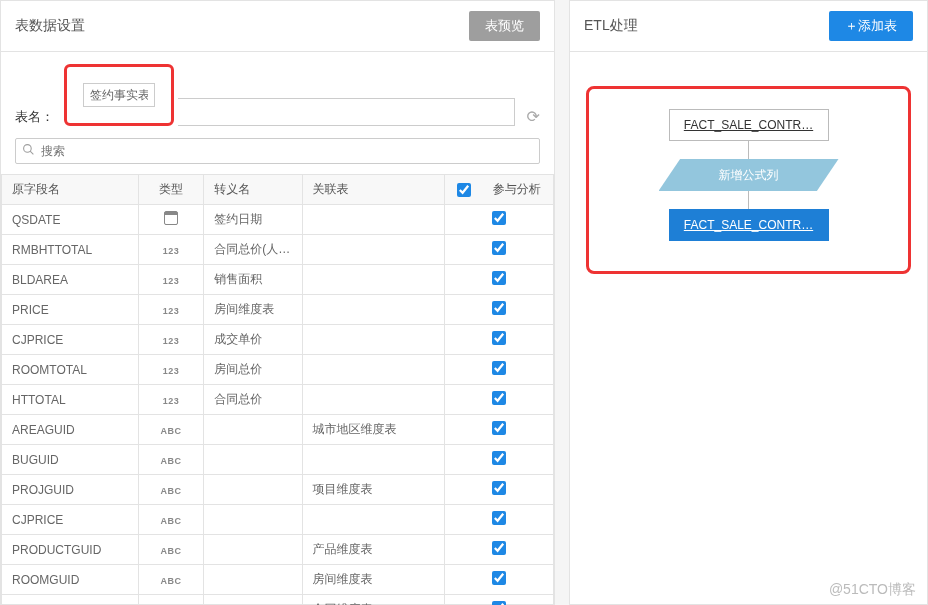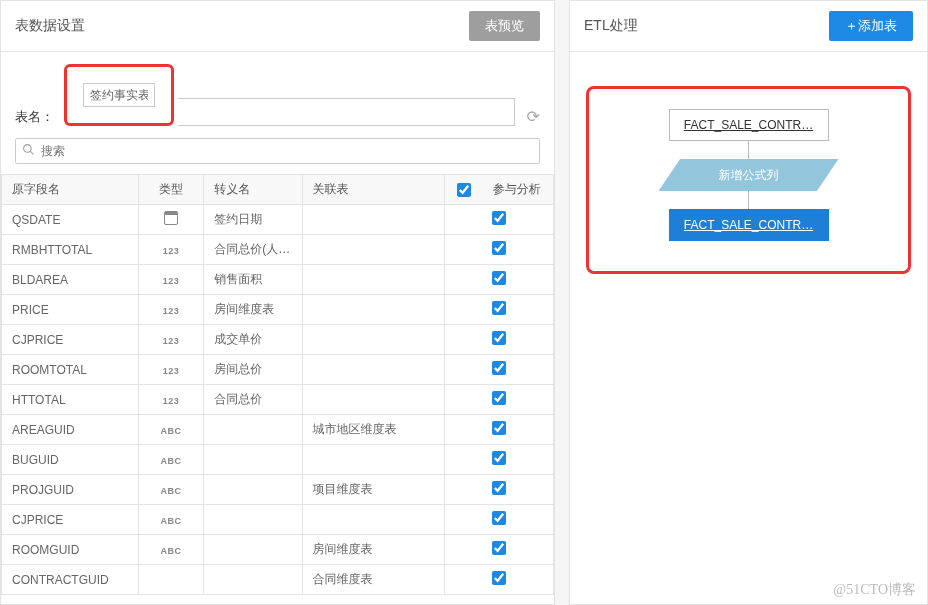"PRODUCTGUID" tr { html: none -> <tr> <td>PRODUCTGUID</td> <td><span>ABC</span></td> <td></td> <td>产品维度表</td> <td><input></td> </tr> }
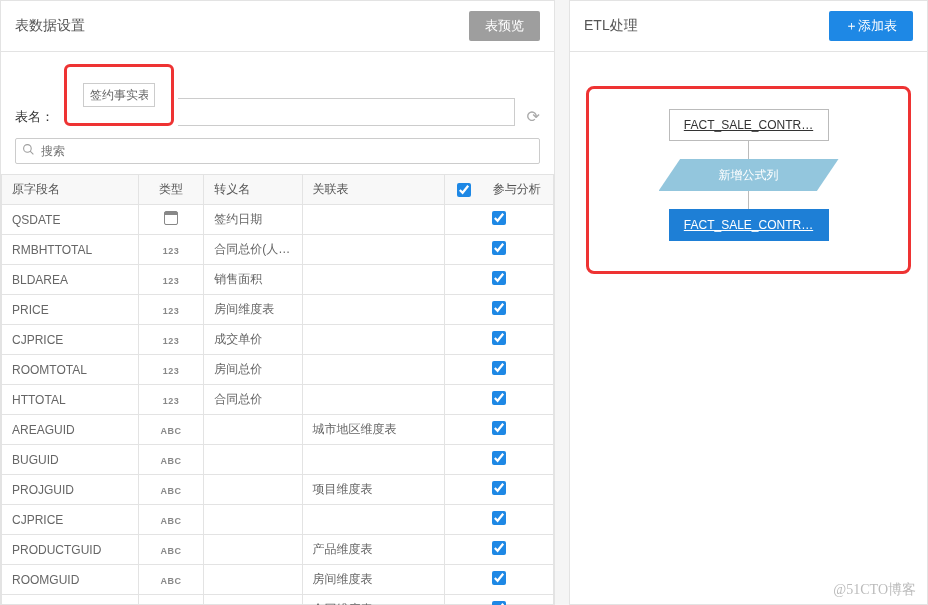"@51CTO博客" .watermark { font-family: Liberation Serif, serif -> none }
